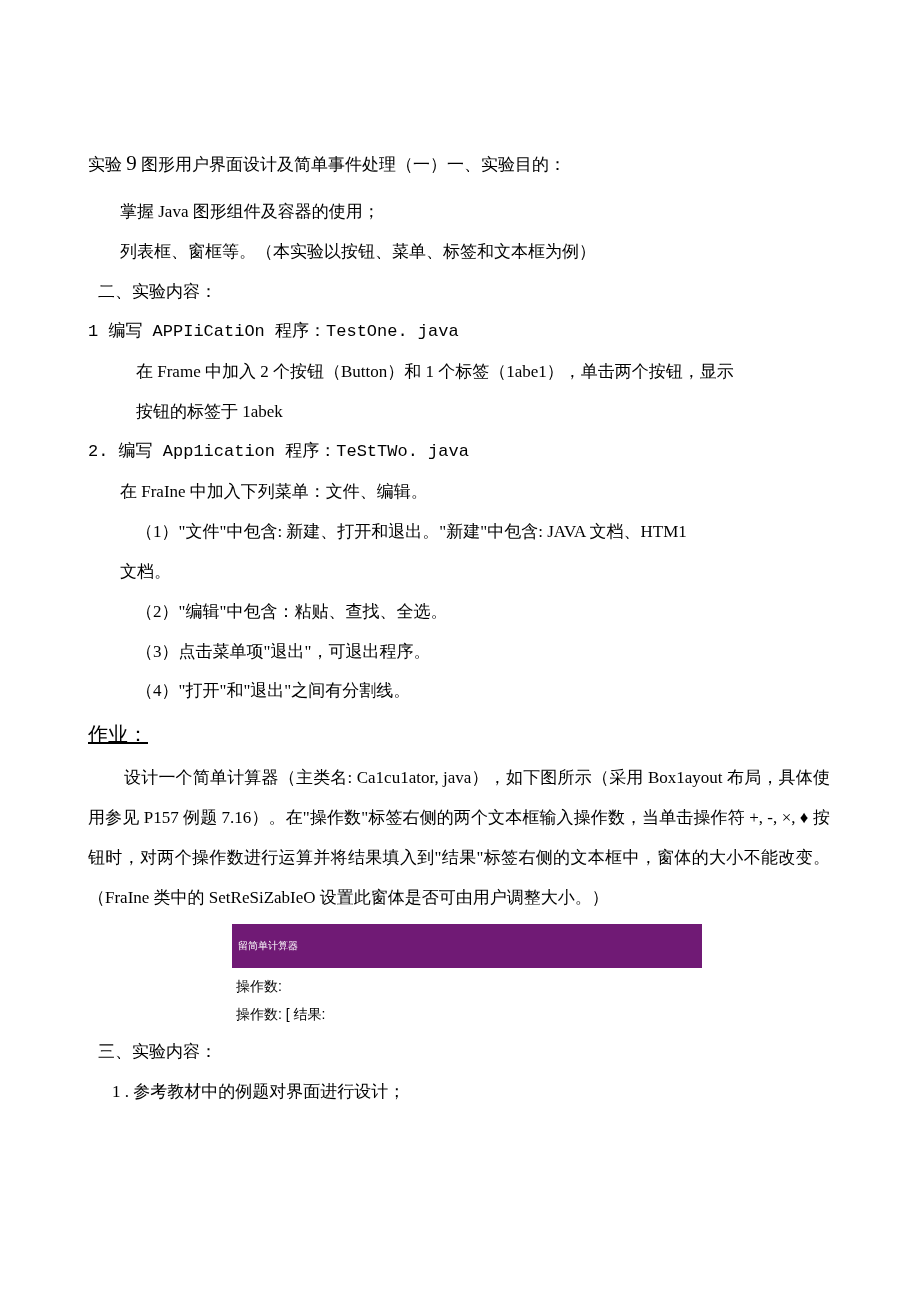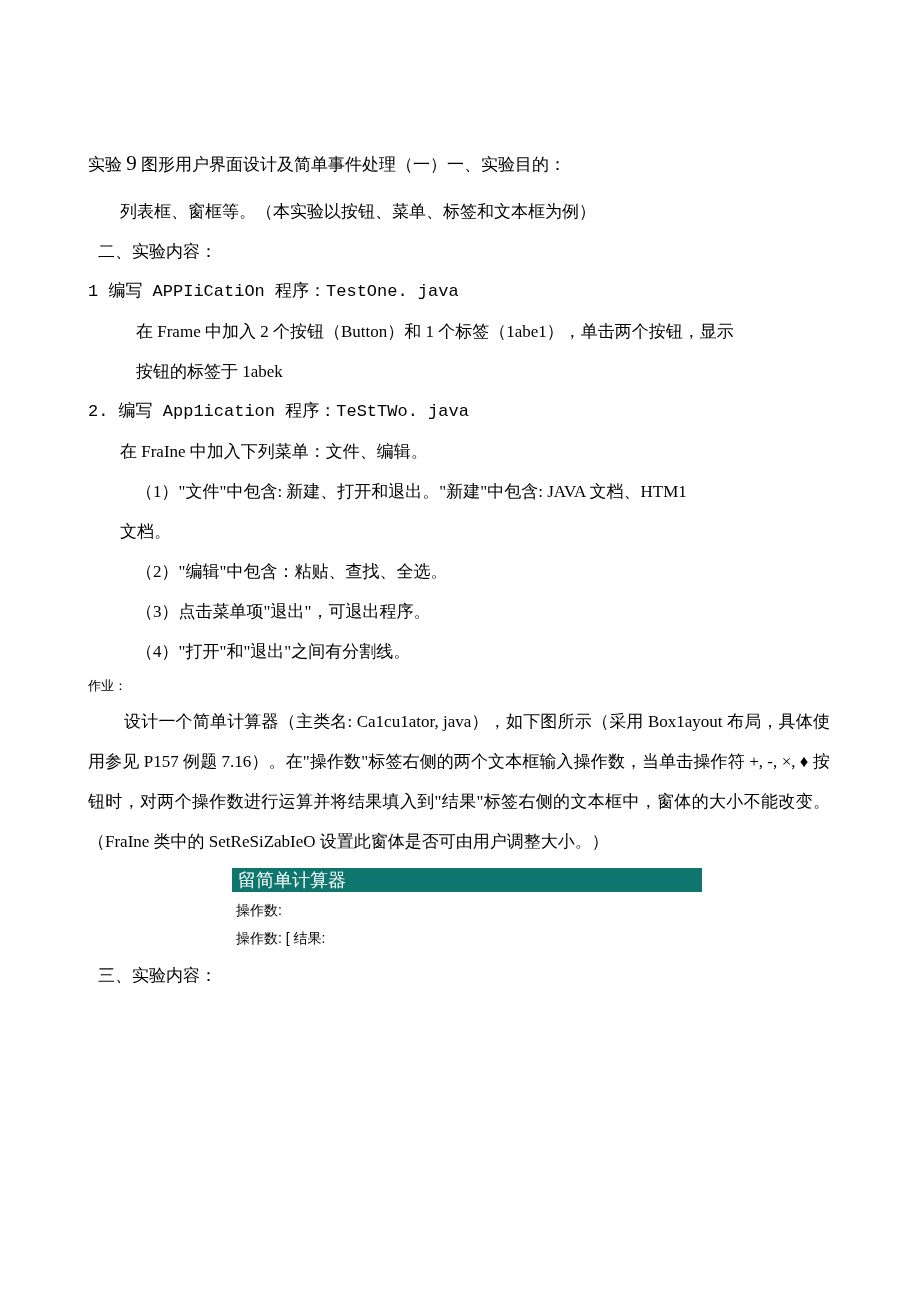"掌握 Java 图形组件及容器的使用；" div.para { html: none -> <div>掌握 Java 图形组件及容器的使用；</div> }
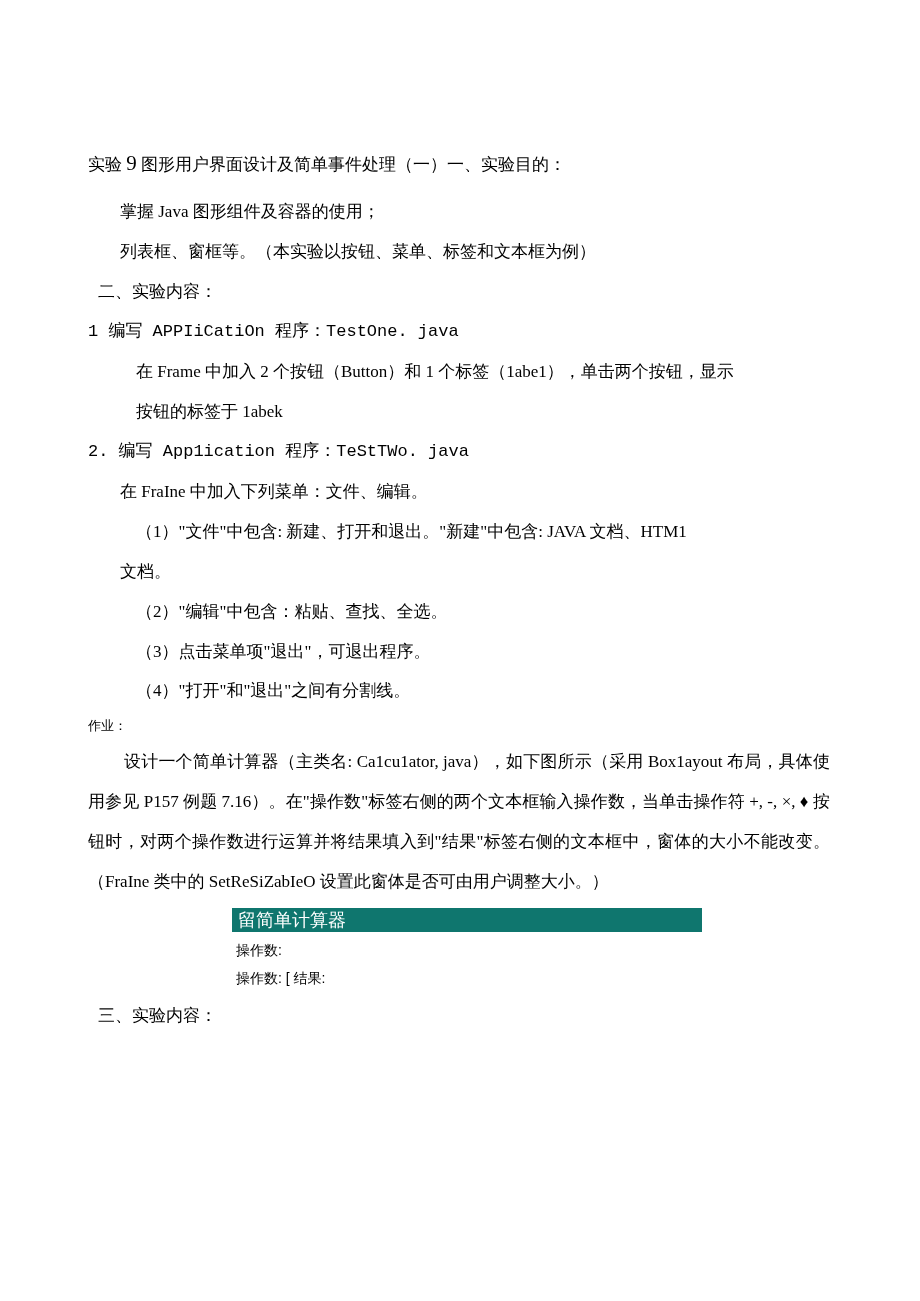"作业：" .assign { font-size: 13px -> 20px; text-decoration: none -> underline }
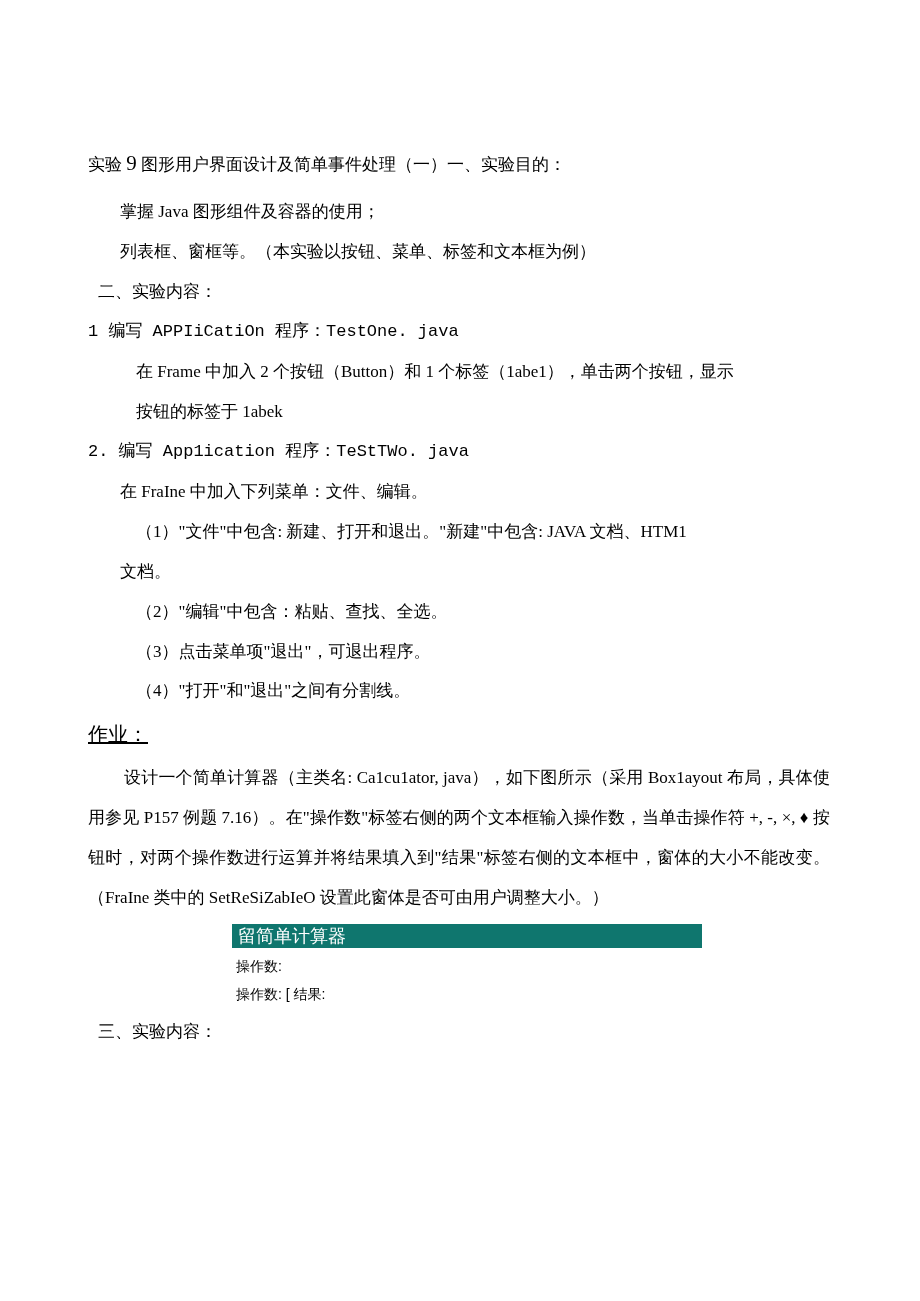"留简单计算器" .calc-title { background: #0f766e -> #701a75; font-size: 18px -> 10px; padding: 0 6px -> 15px 6px }
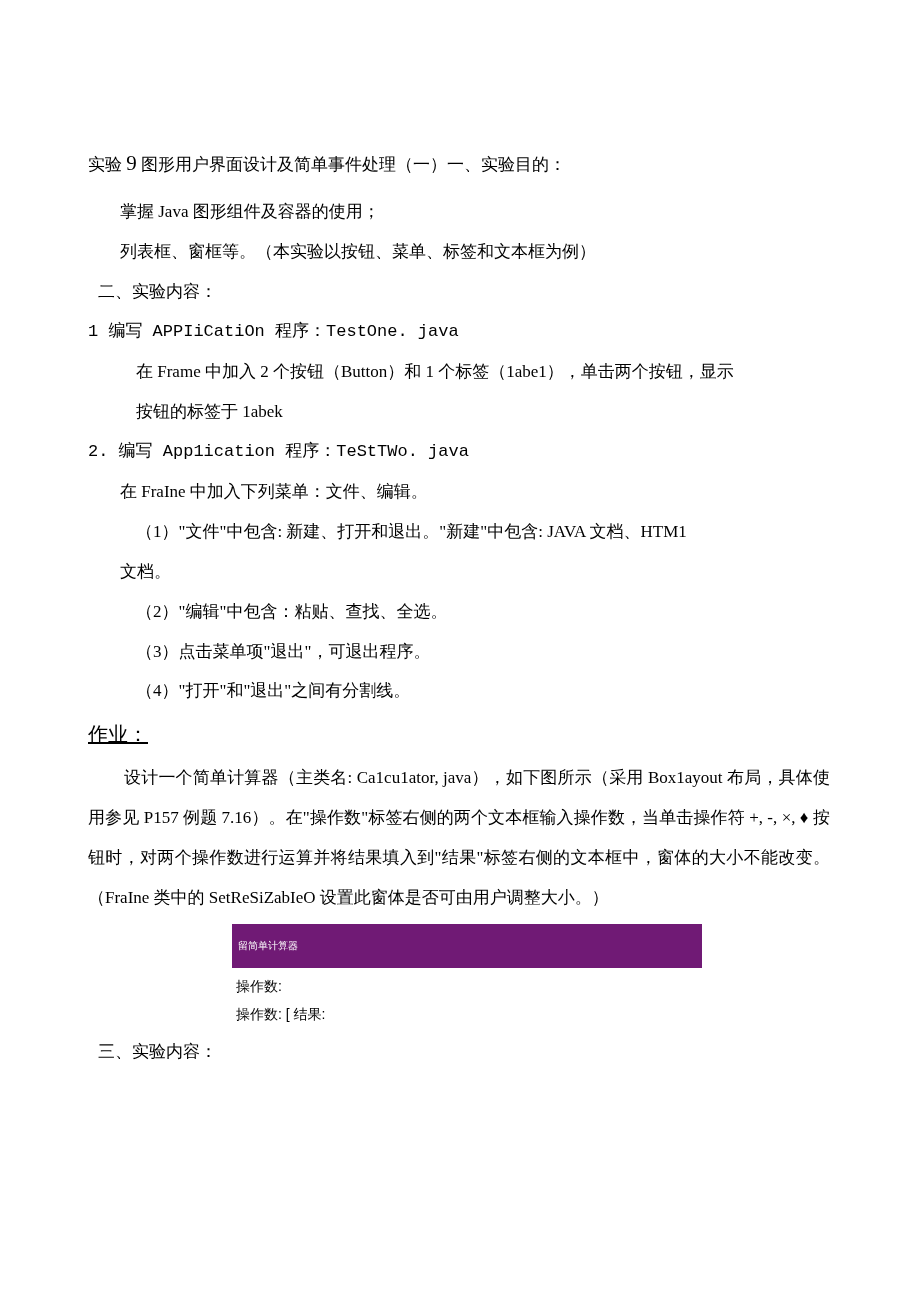"1 . 参考教材中的例题对界面进行设计；" div.para { html: none -> <div>1 . 参考教材中的例题对界面进行设计；</div> }
